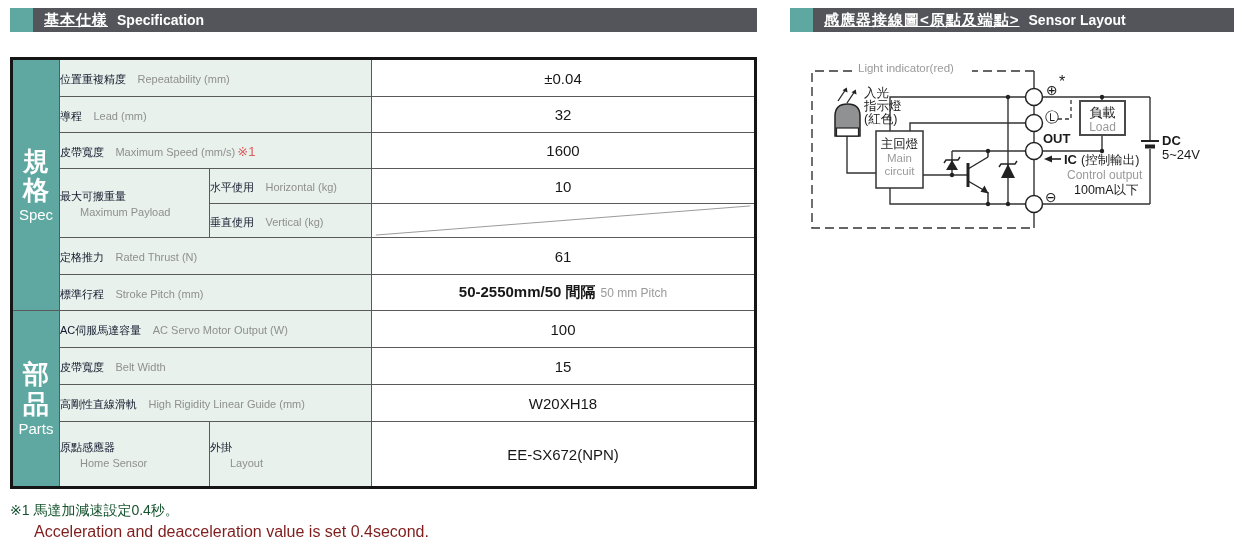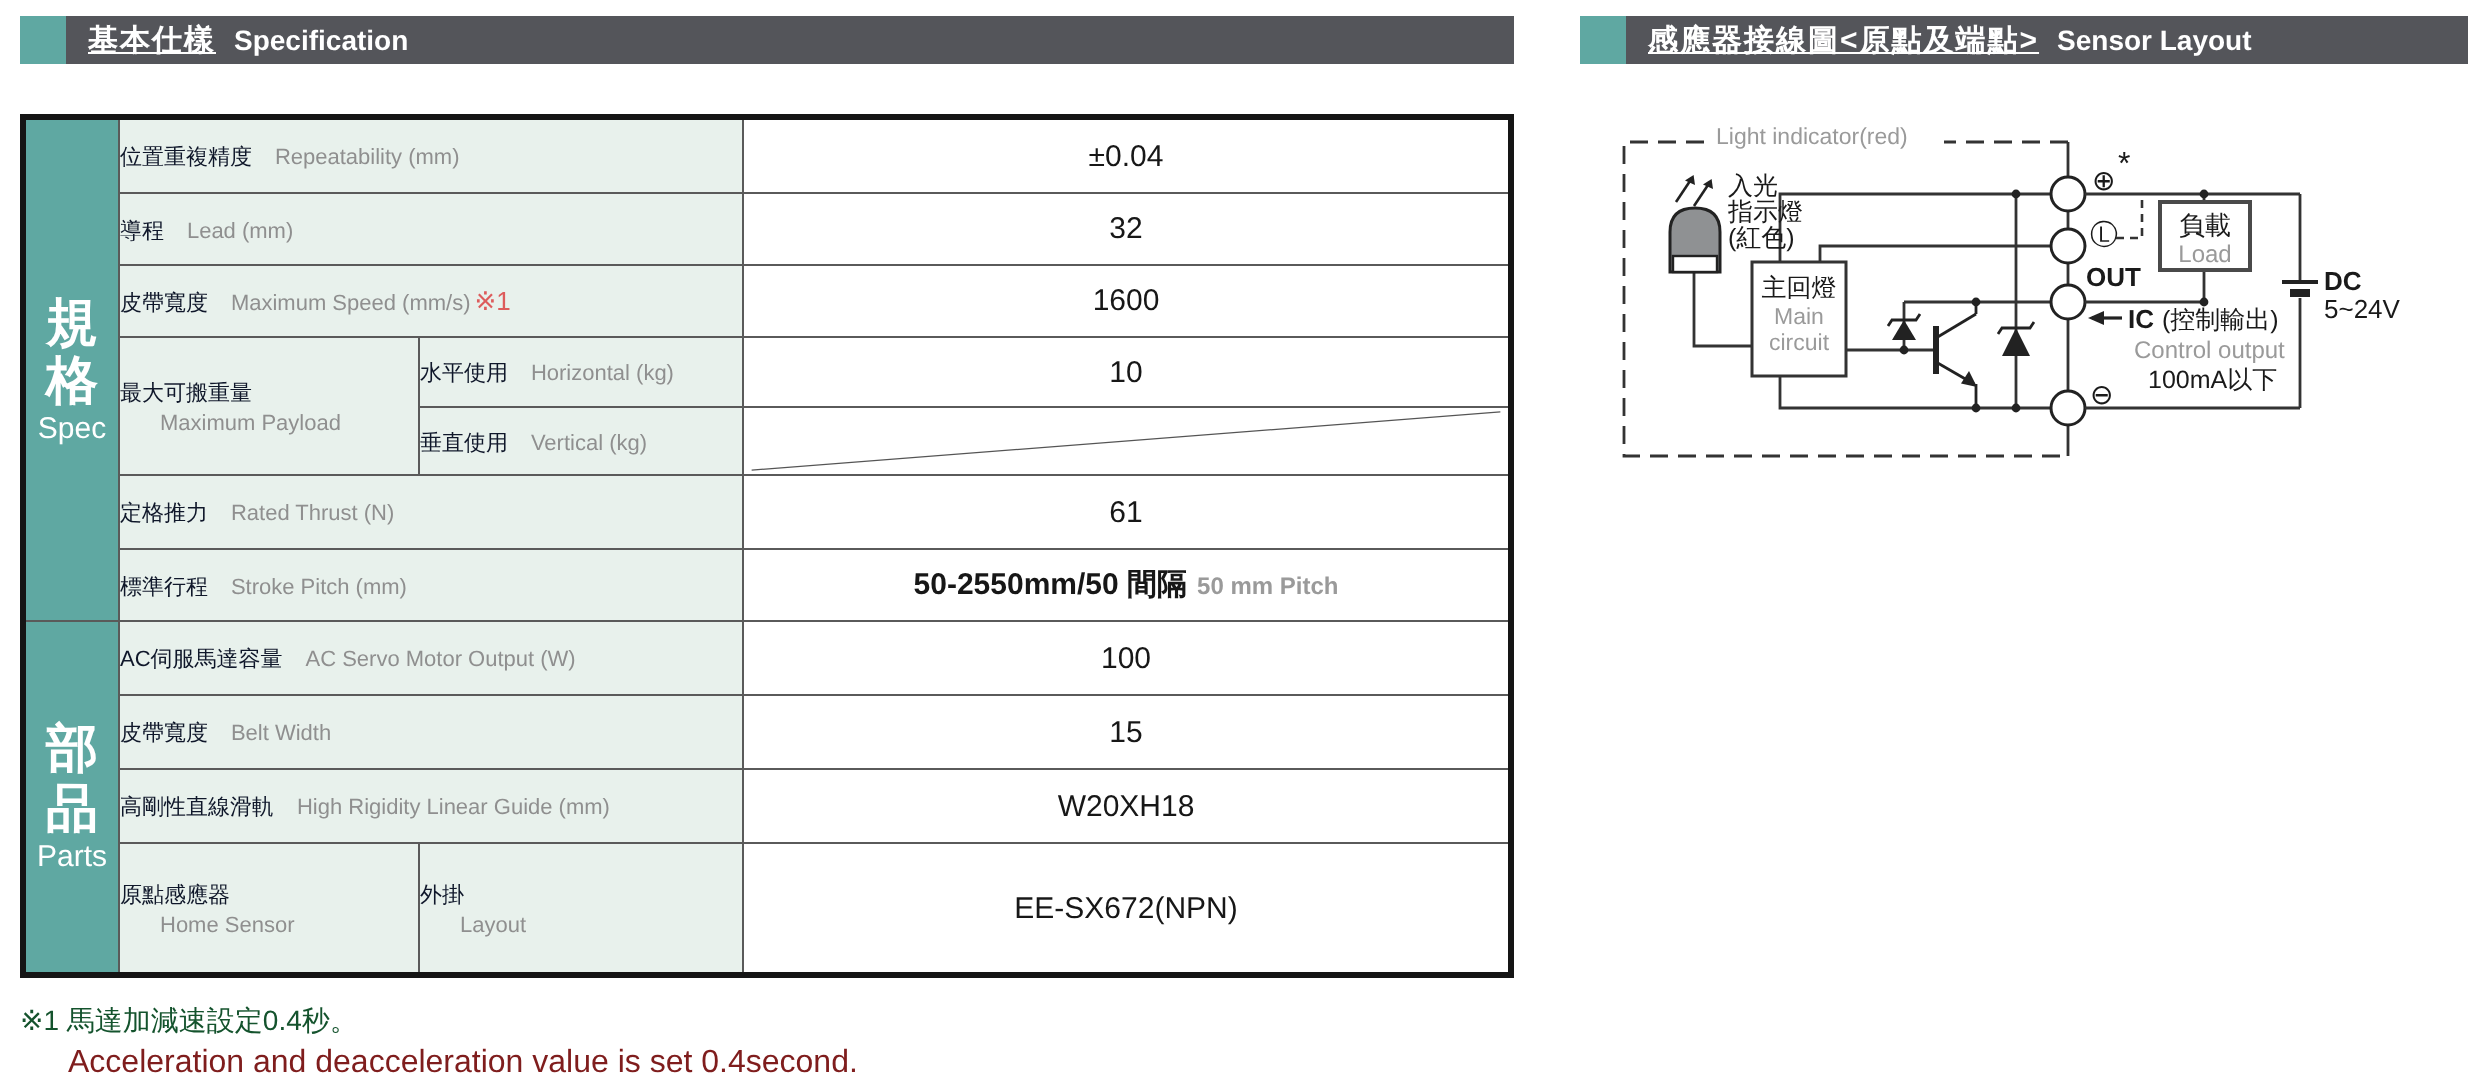"50 mm Pitch" td.val .sub { font-weight: bold -> normal }
